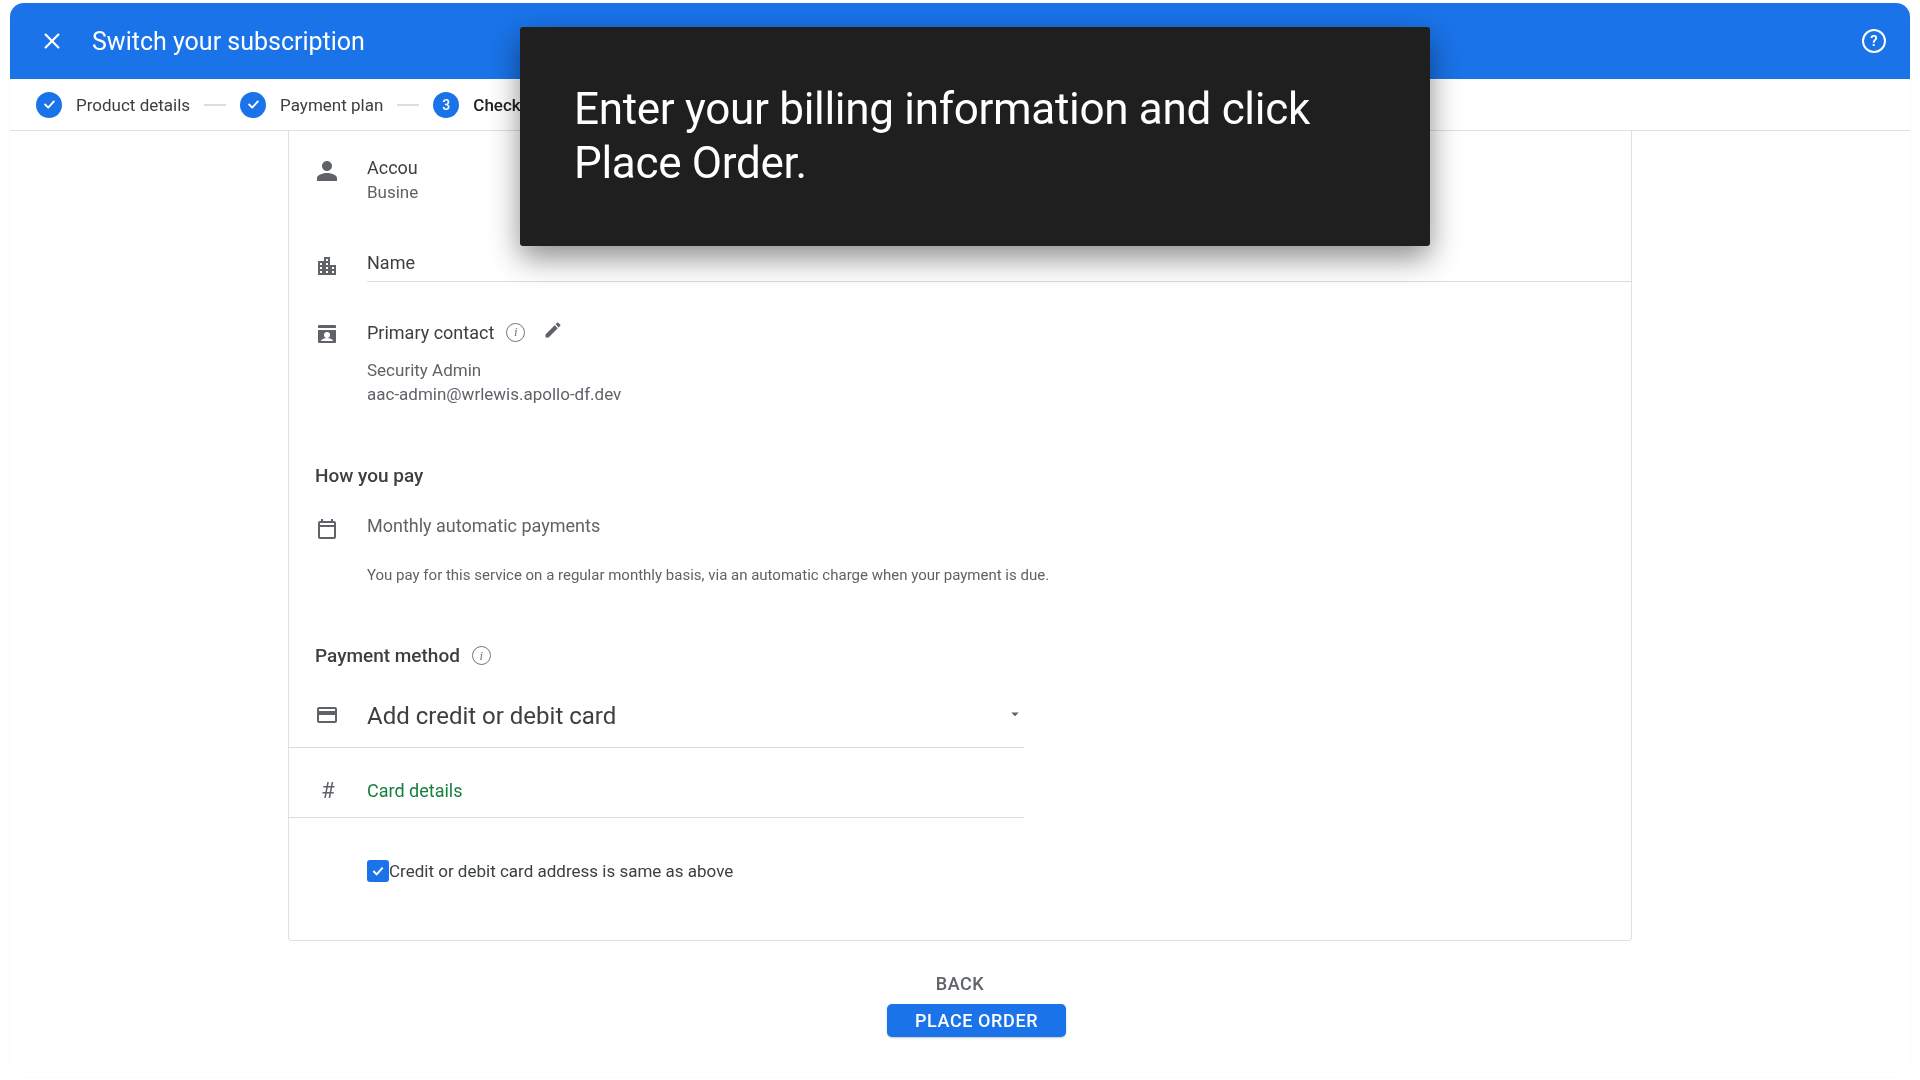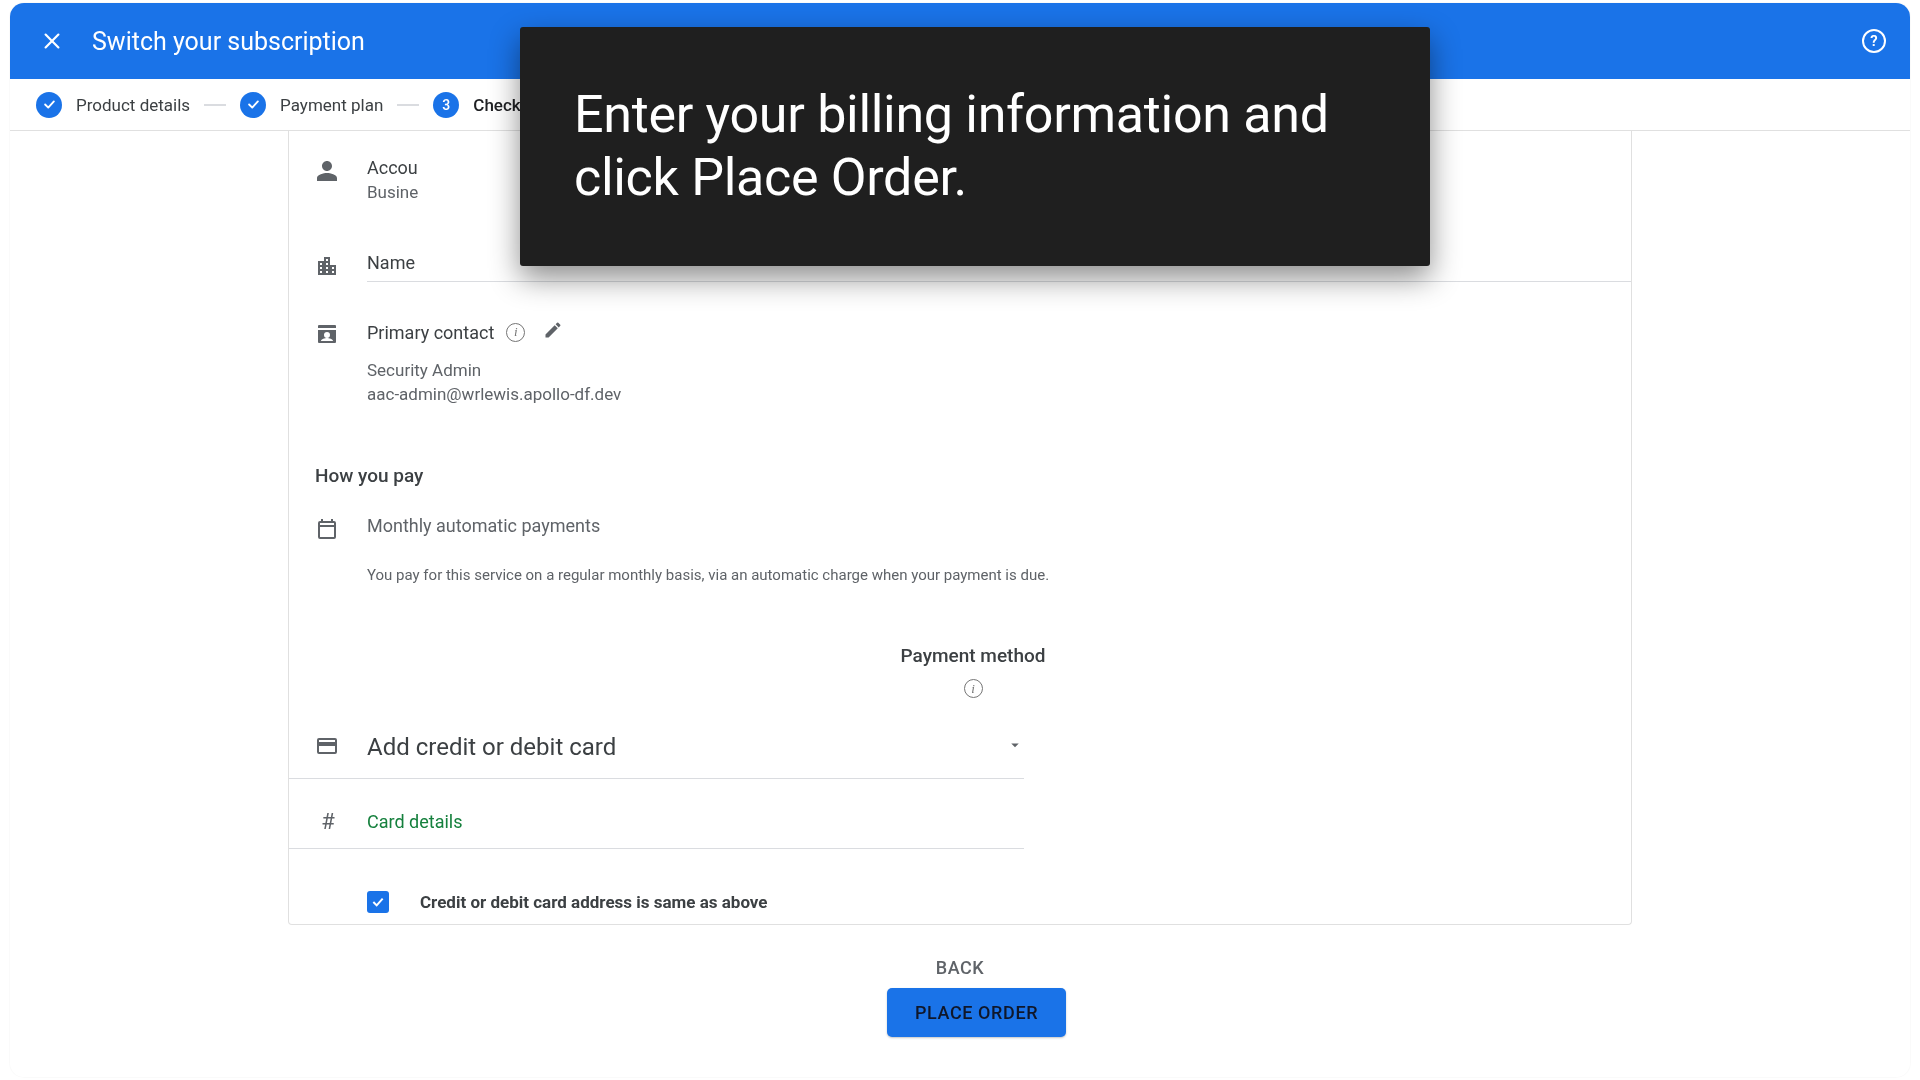"Enter your billing information and" .overlay { font-size: 52px -> 44px }
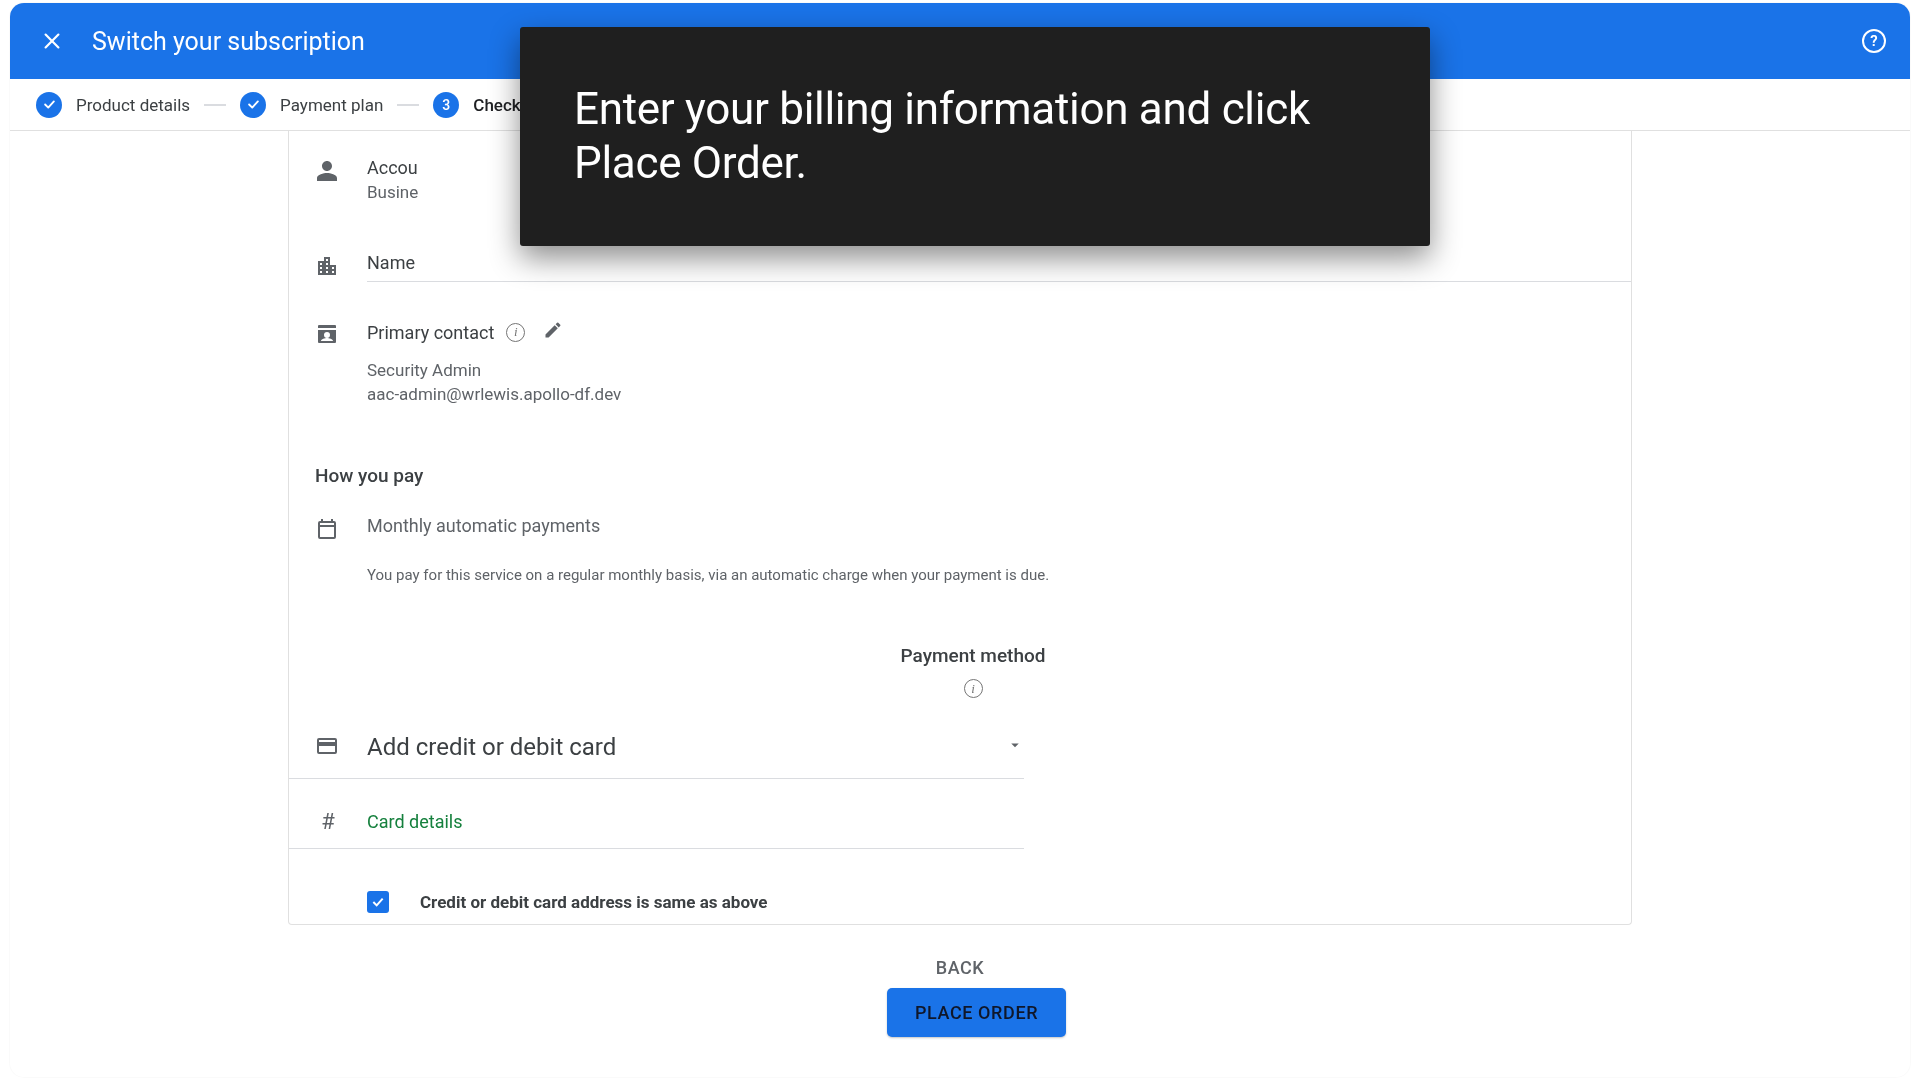"Payment method" .pm-heading-row { flex-direction: column -> none }
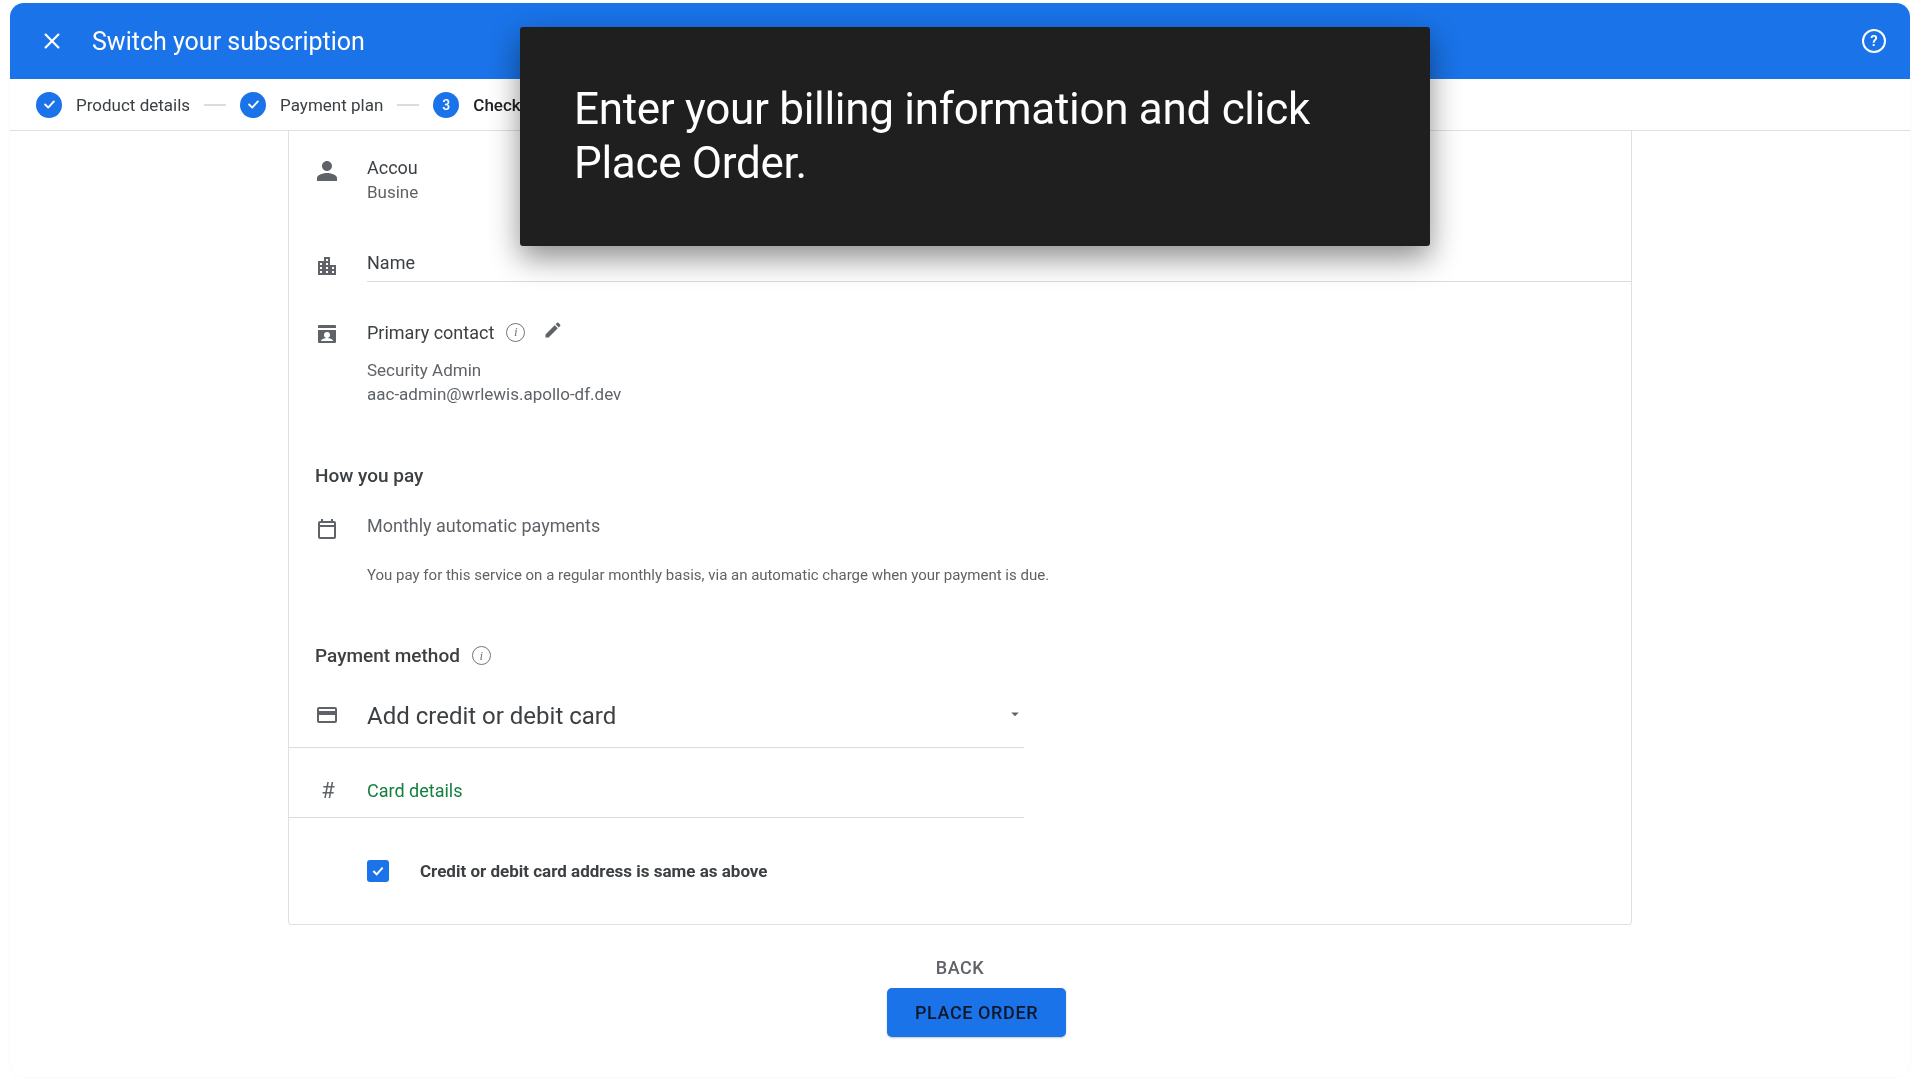"Credit or debit card address" .checkbox-row { font-weight: bold -> none; gap: 31px -> 0 }
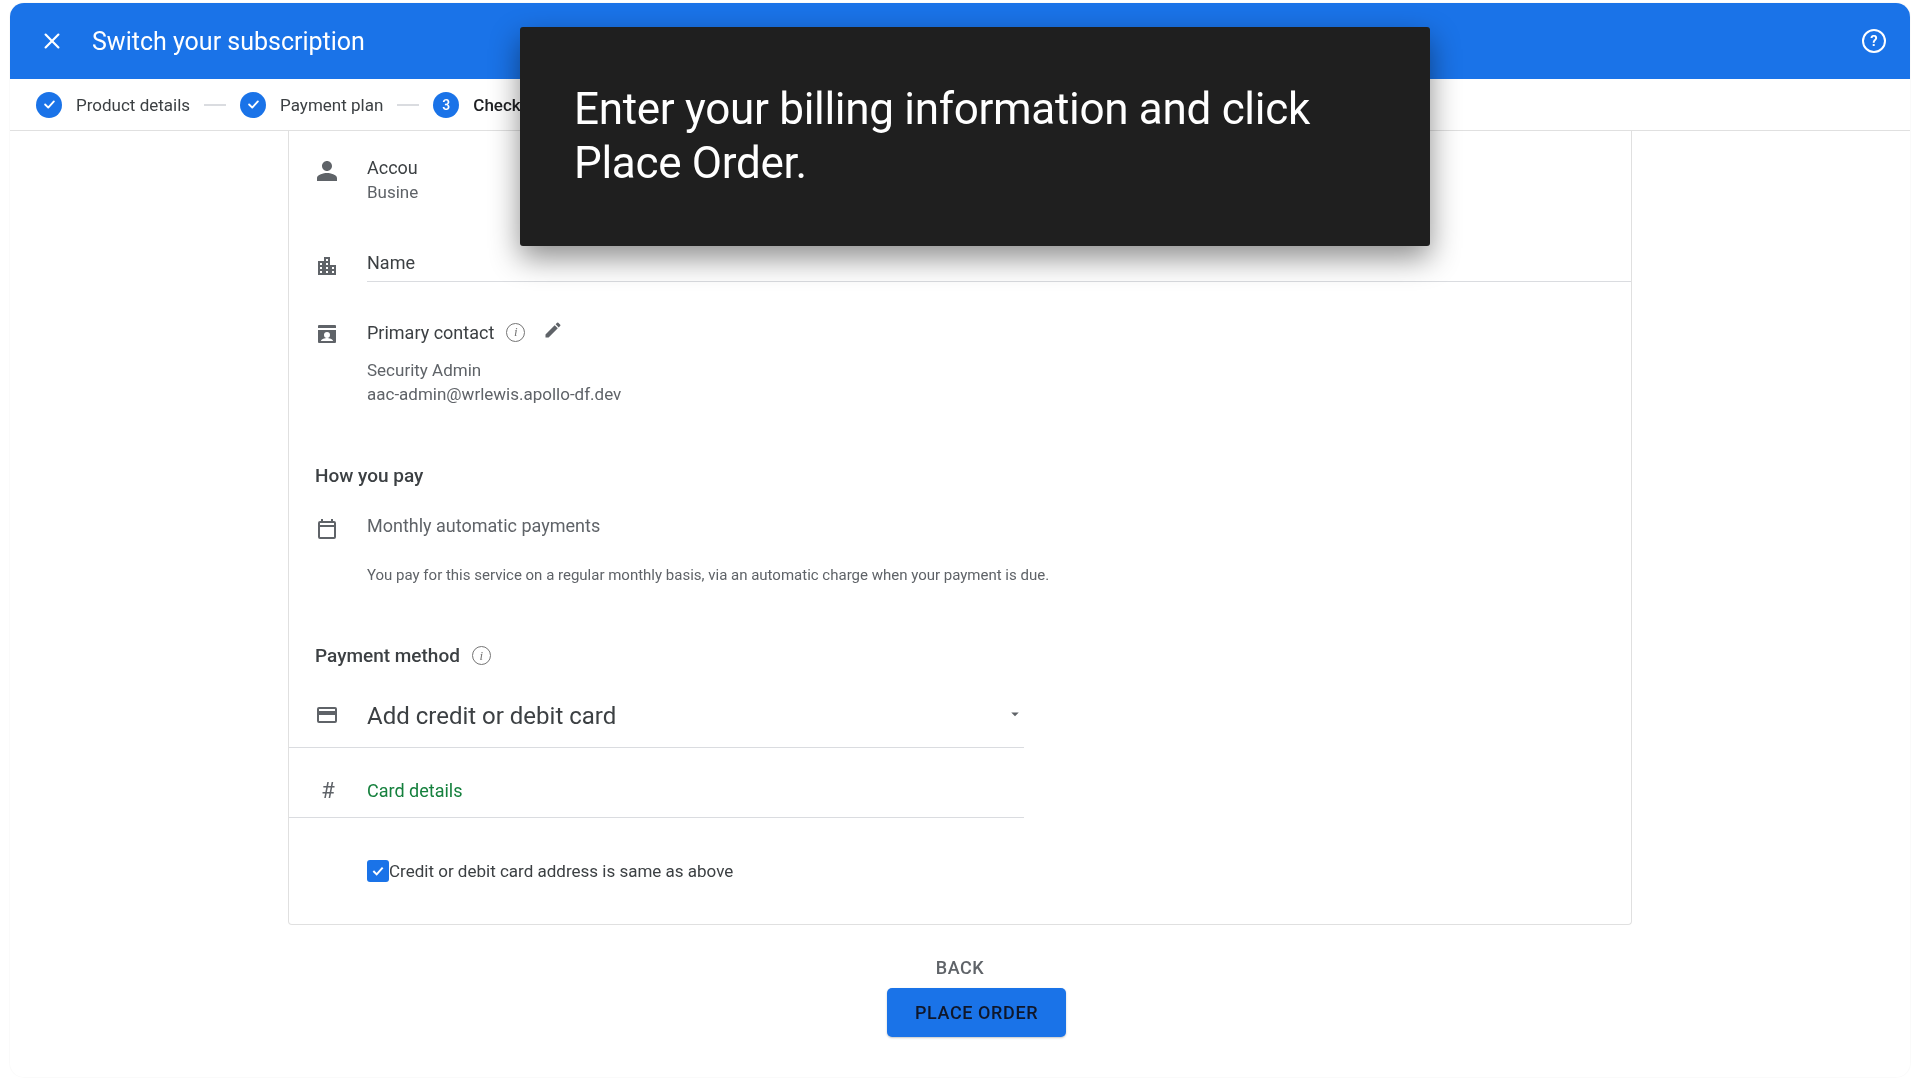"PLACE ORDER" .place-order-btn { color: #0f172a -> #ffffff; padding: 14px 28px -> 6px 28px }
